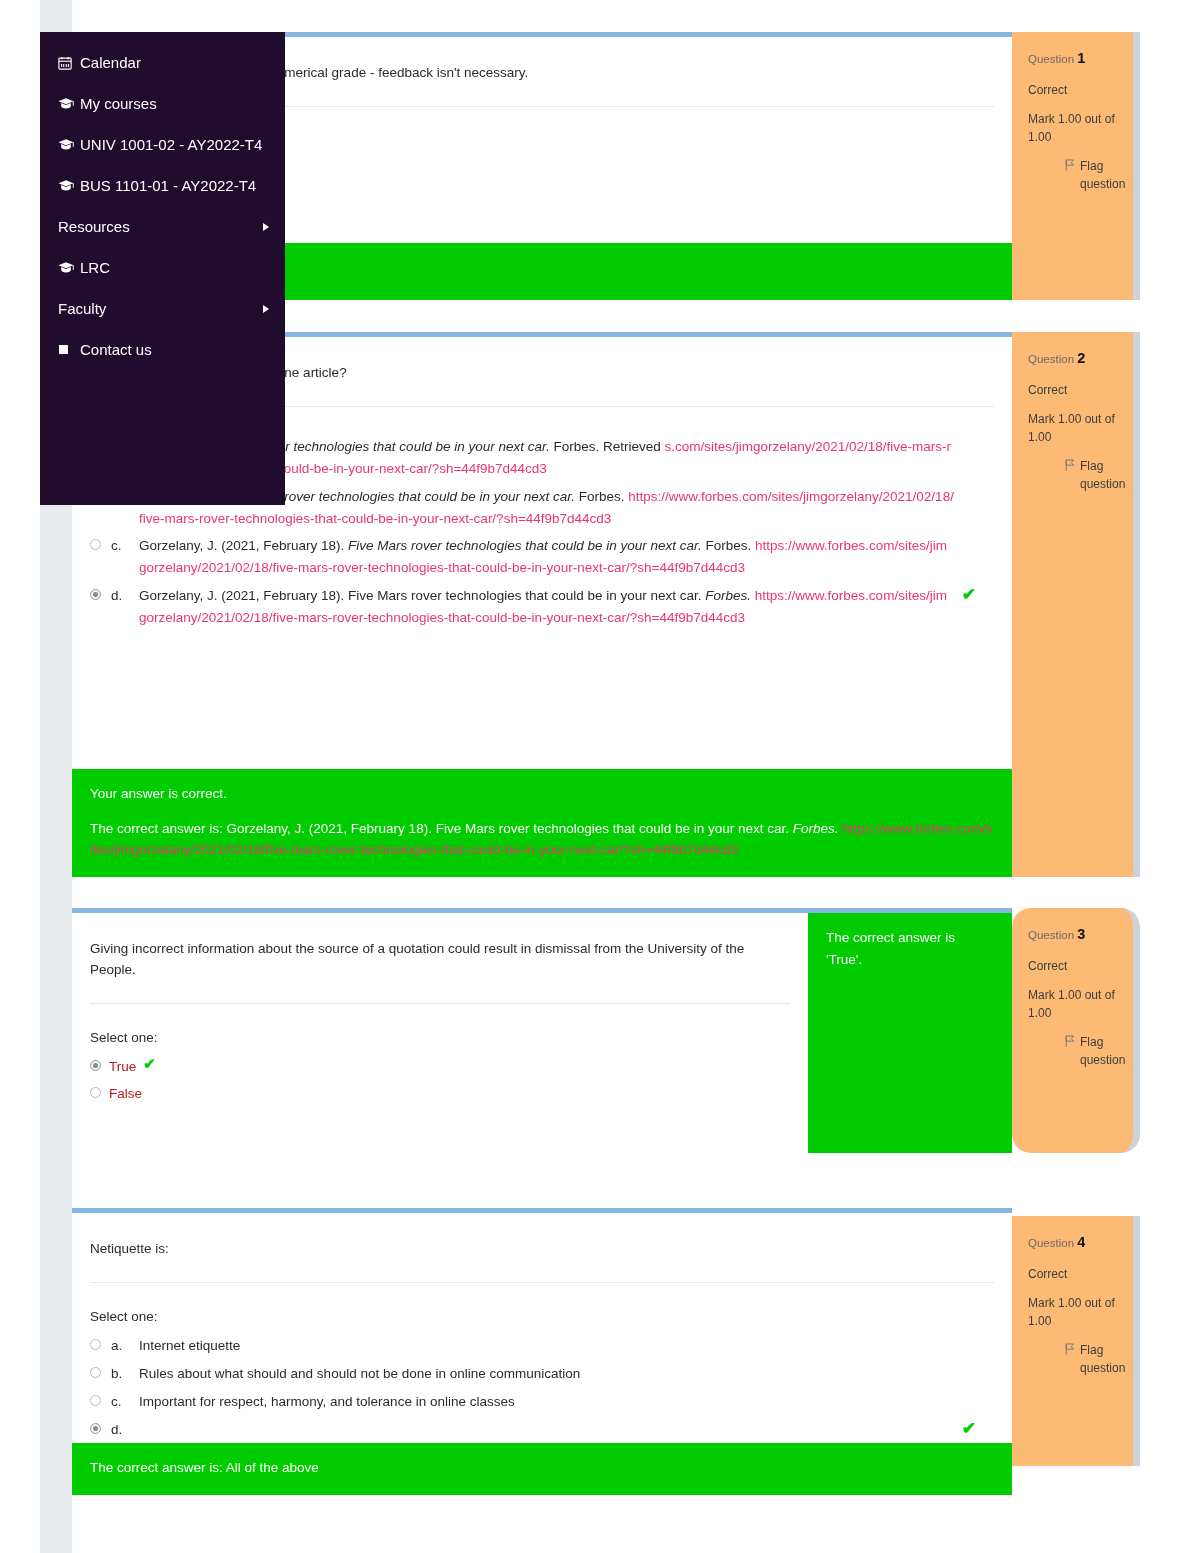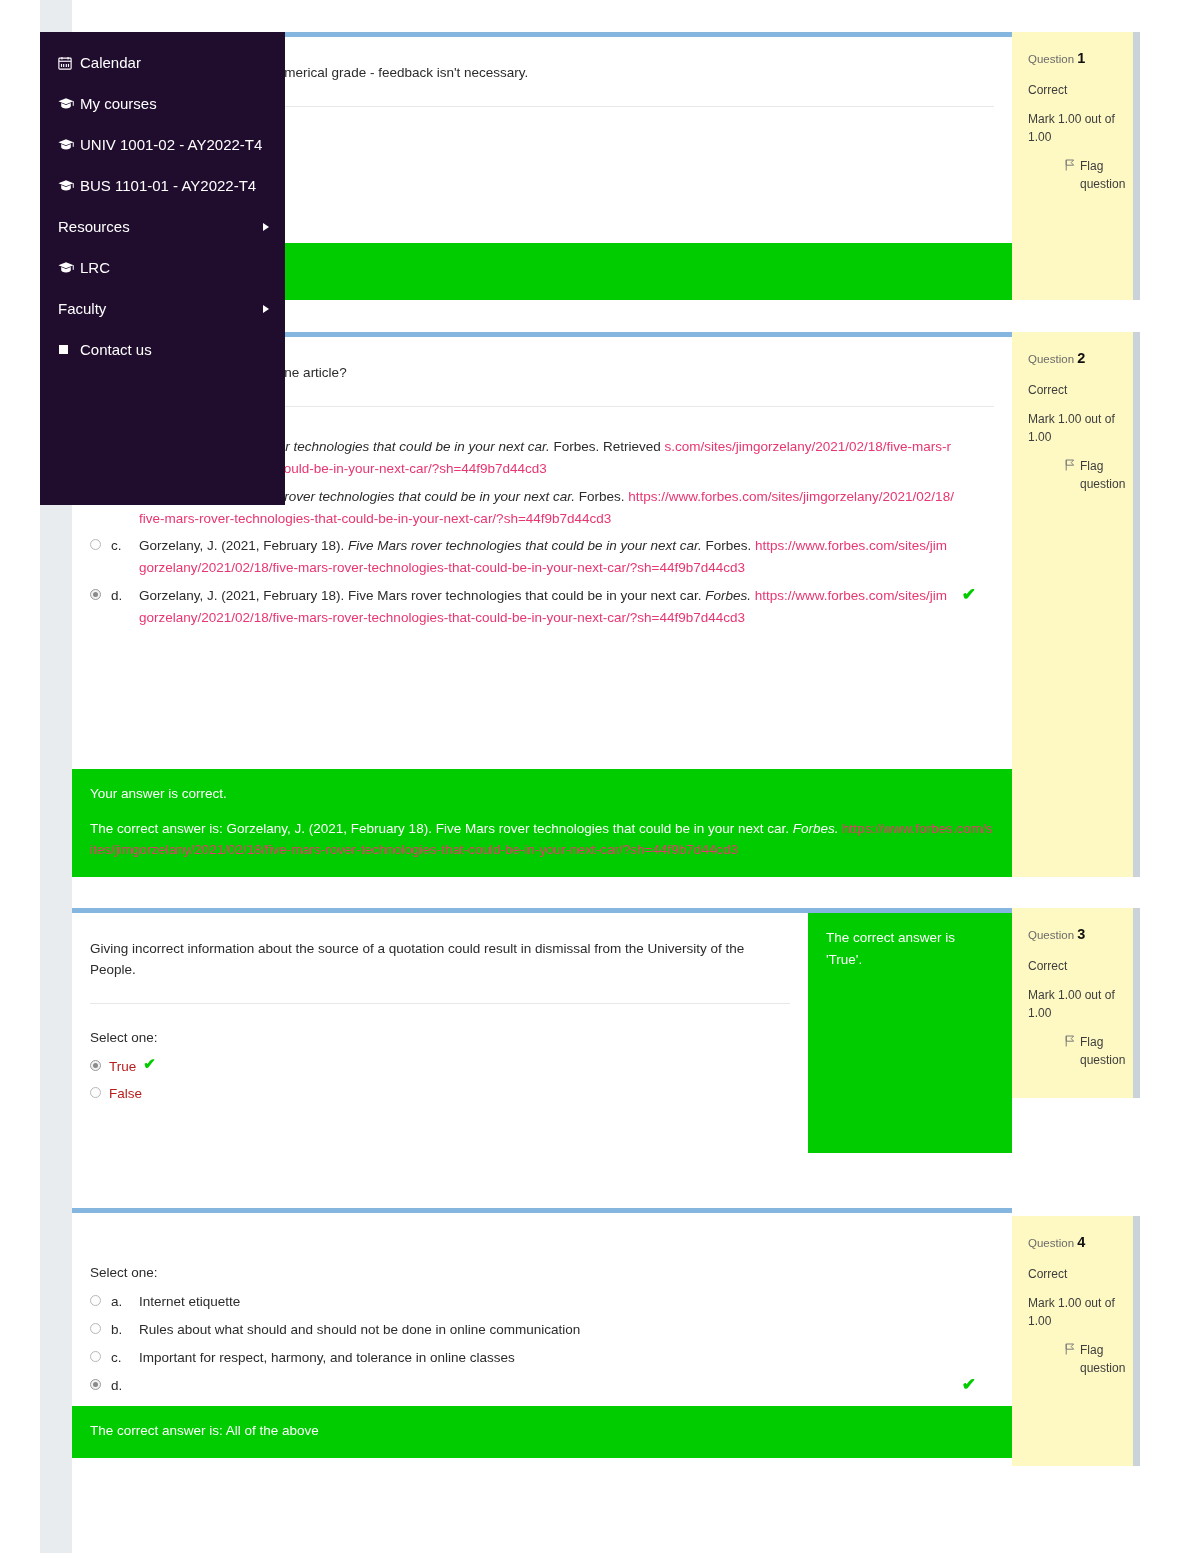"Question 1" .qinfo { background: #fef9c3 -> #fdba74 }
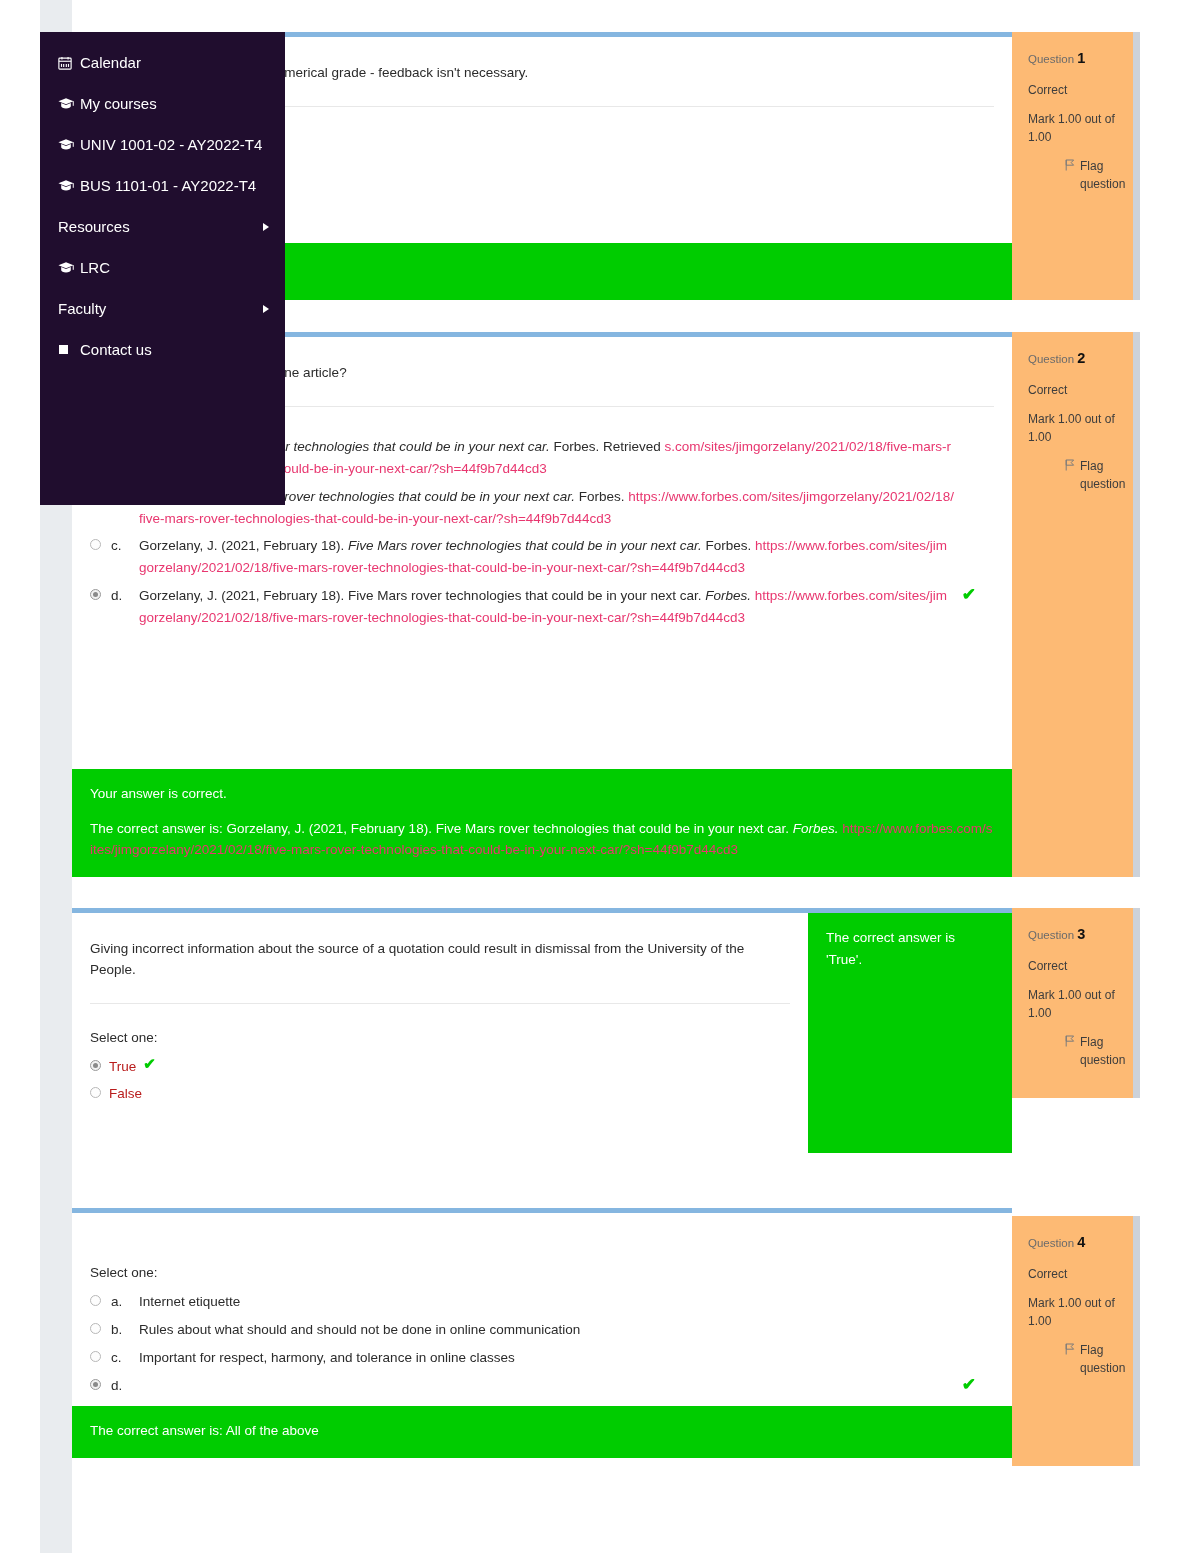"Question 3" div.qinfo { border-radius: none -> 19px; height: 190px -> 245px }
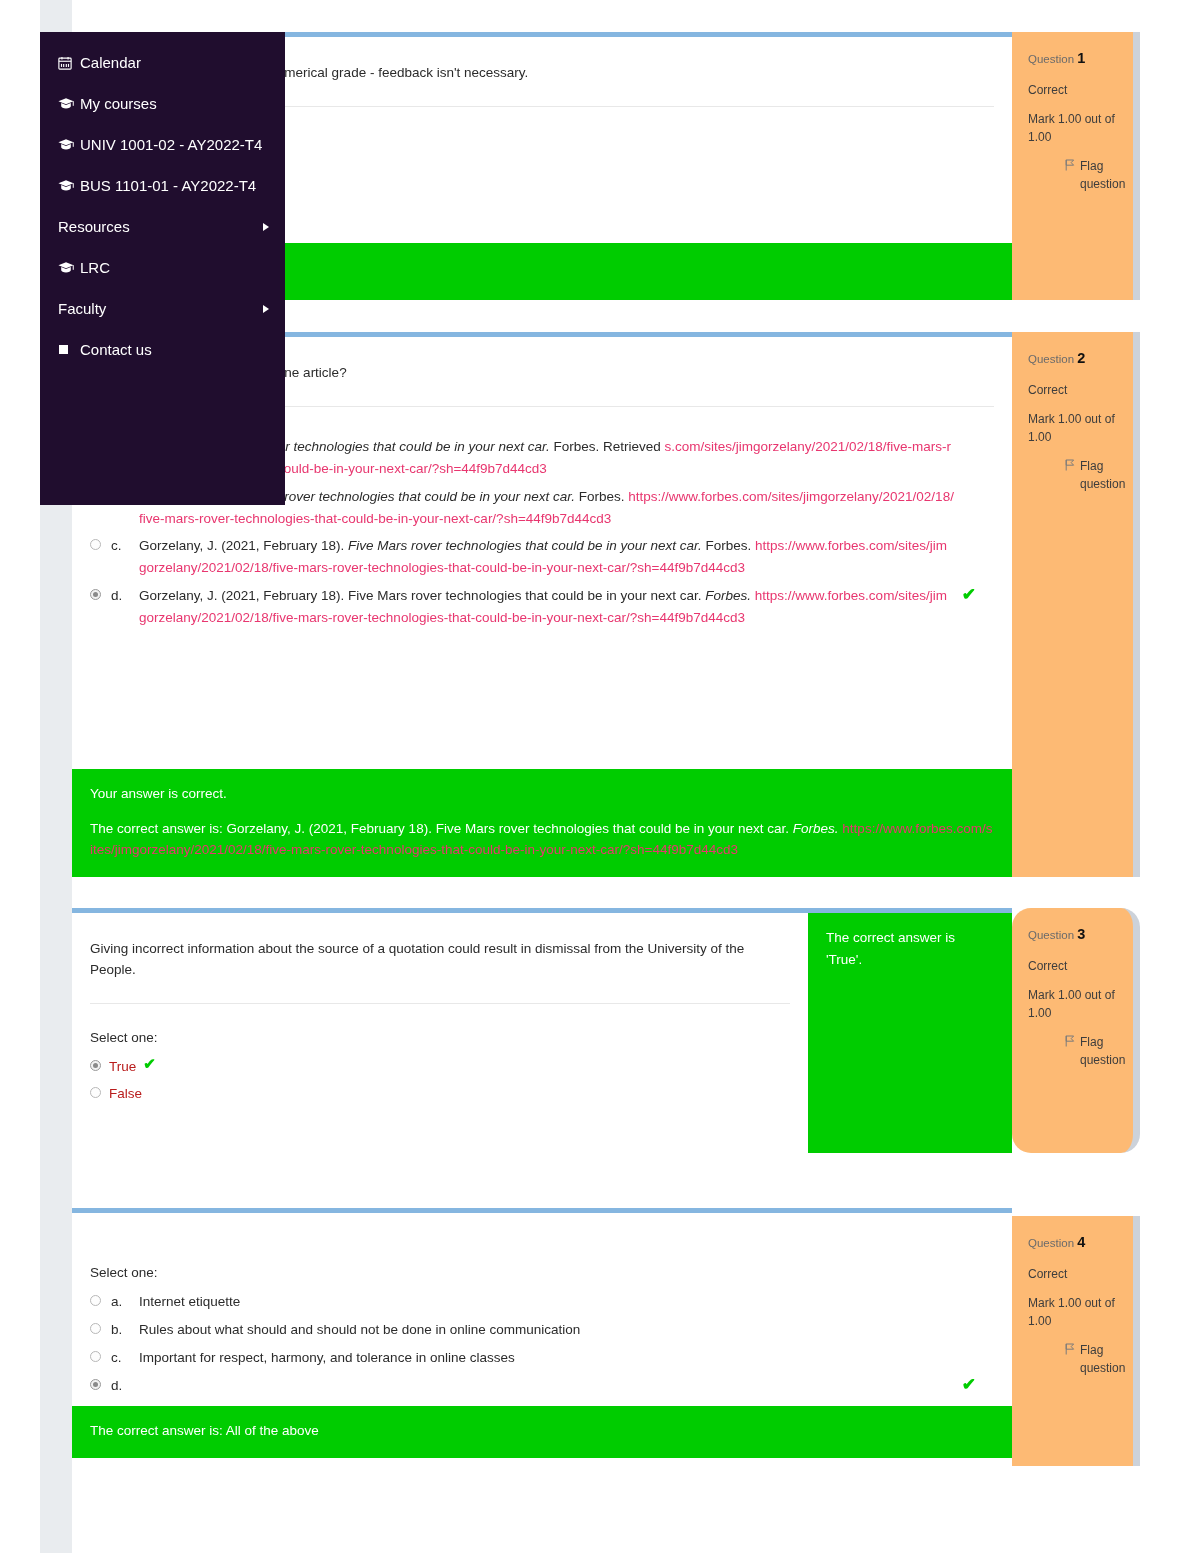"Netiquette is:" p.qtext { html: none -> <p>Netiquette is:</p> }
